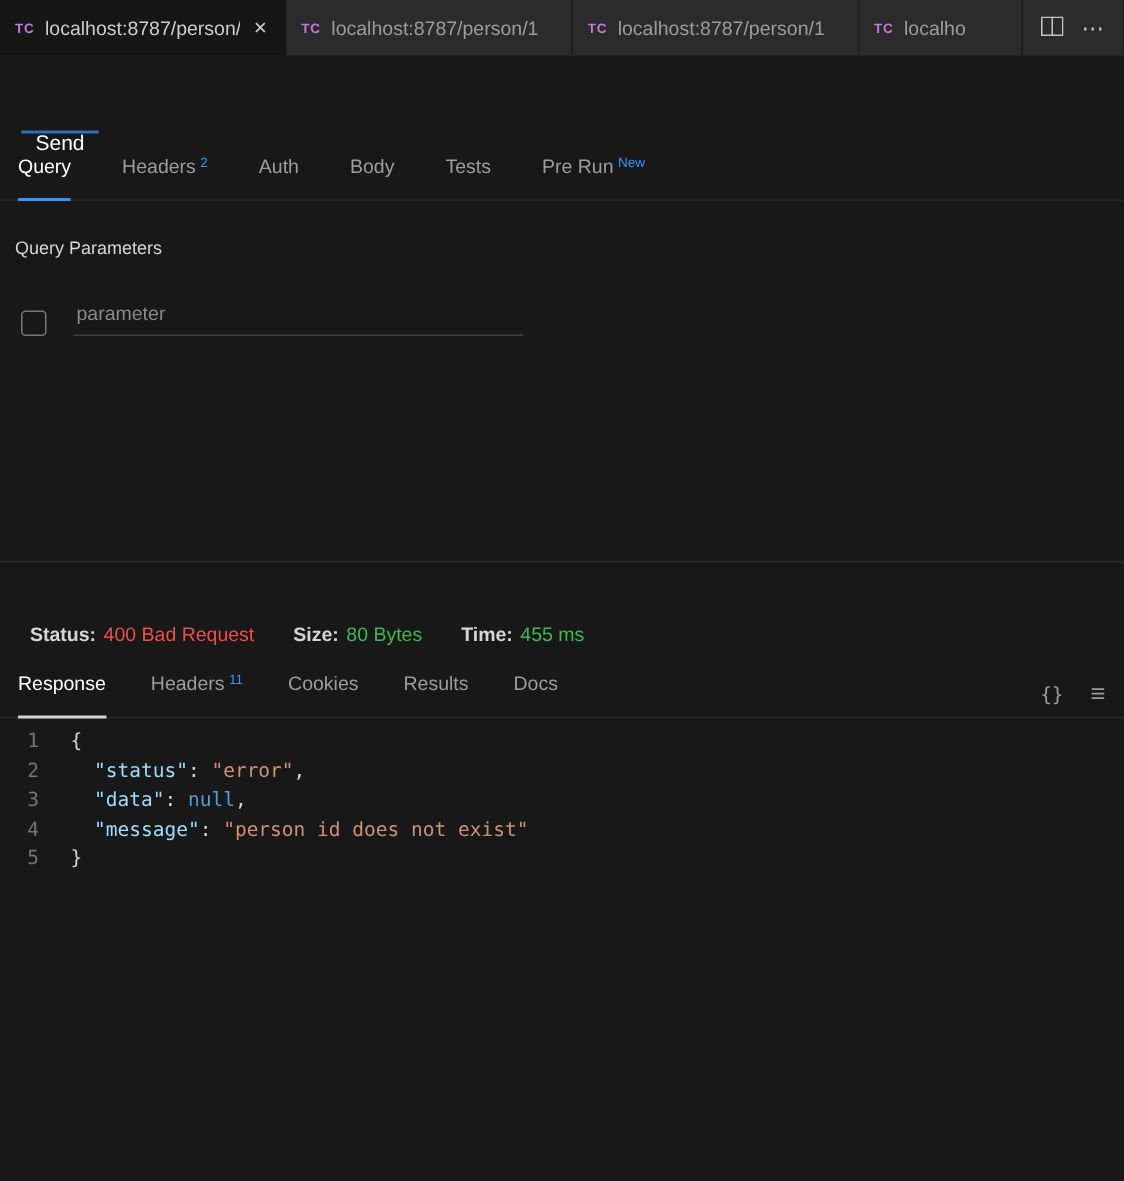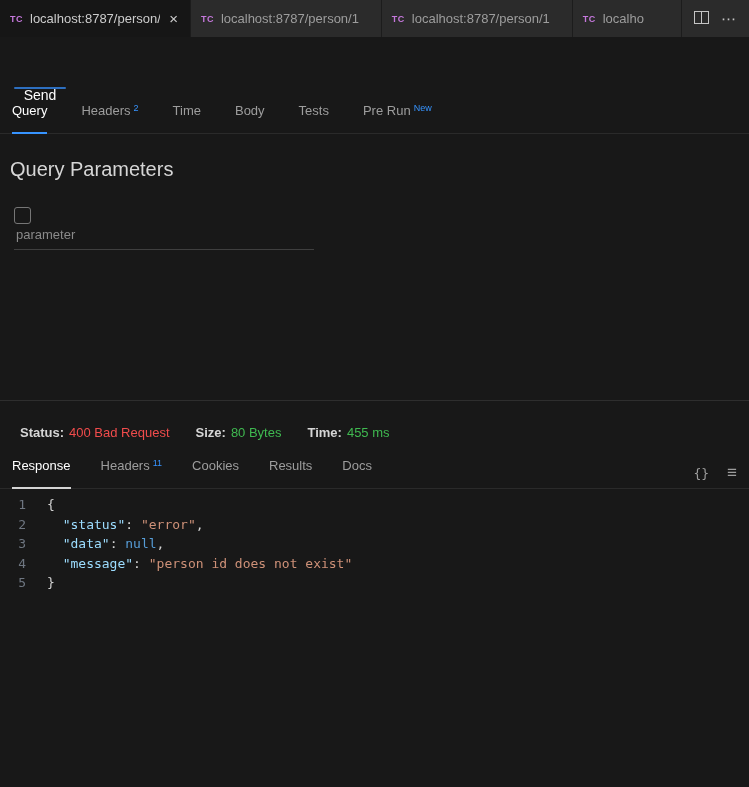"Time" span.ntab-label { text: Time -> Auth }
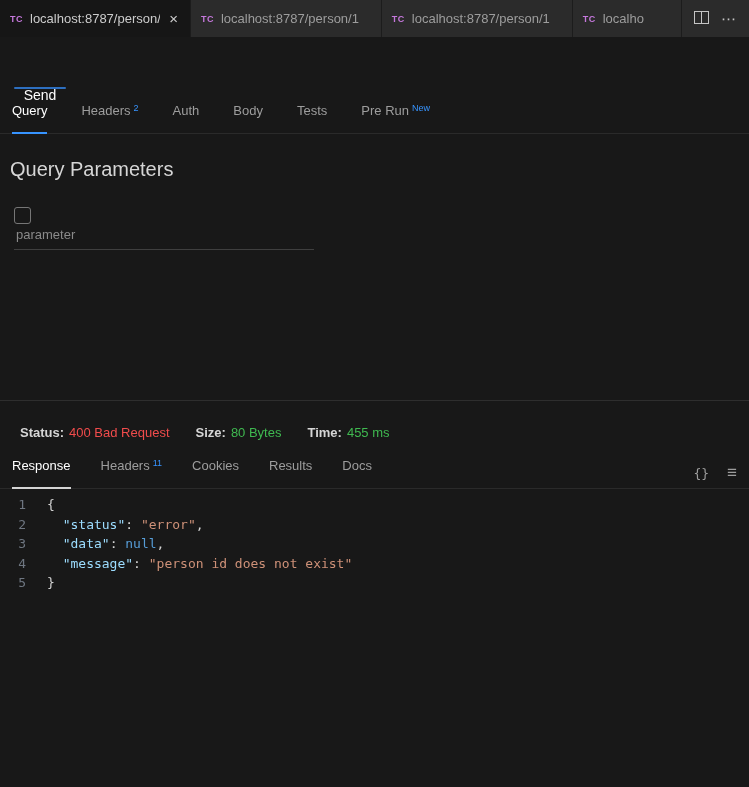"Query Parameters" .section-title { font-size: 20px -> 12px }
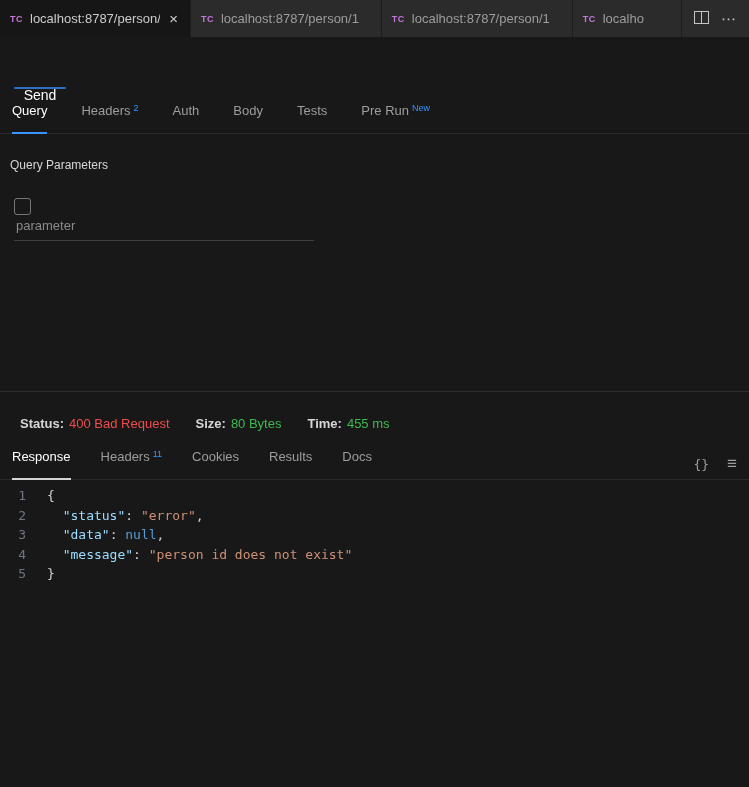"parameter" .param-row { align-items: flex-start -> flex-end; flex-direction: column -> none }
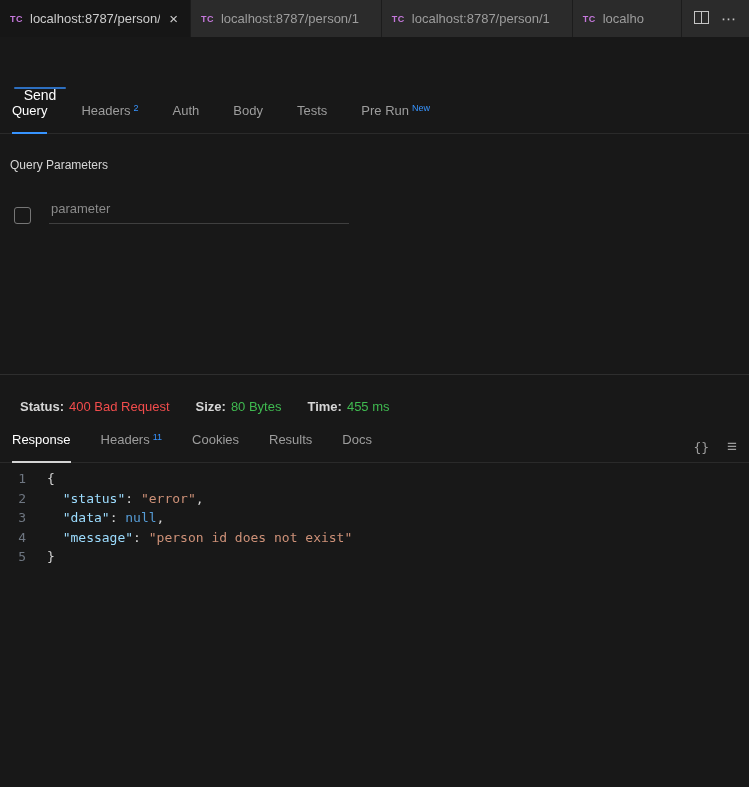"Status:" .response-panel { padding-top: 24px -> 40px }
